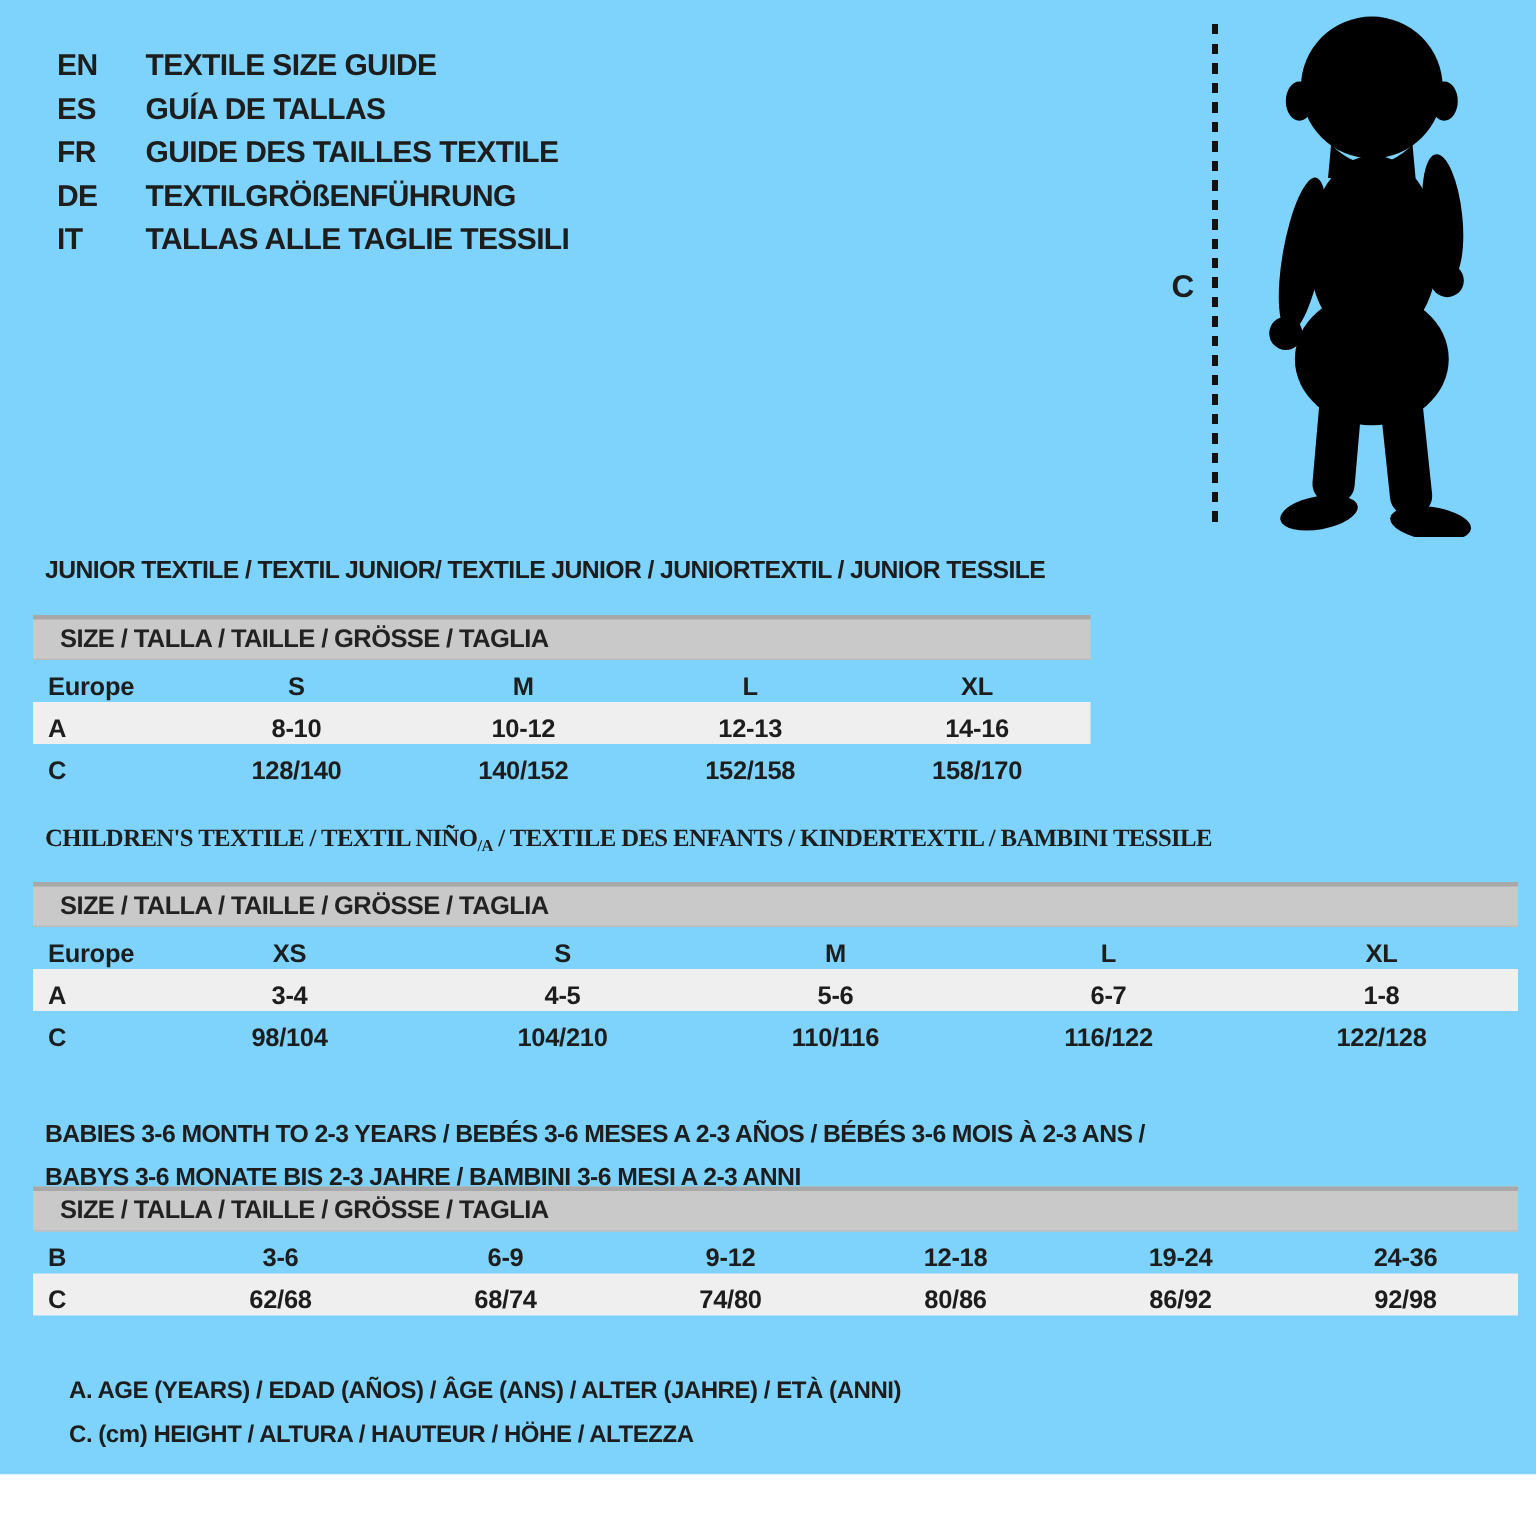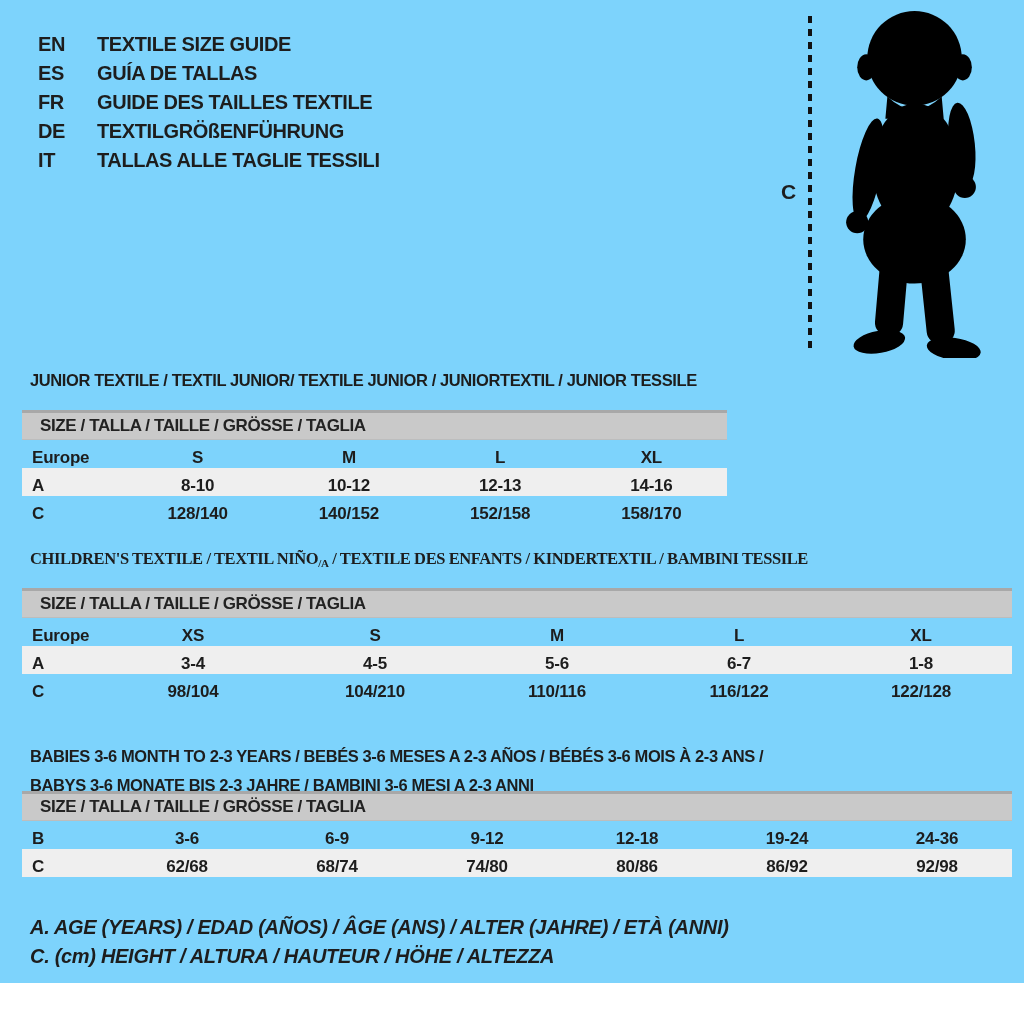"A. AGE (YEARS) / EDAD" .legend { font-size: 20px -> 16px; font-style: italic -> none; left: 30px -> 46px }
